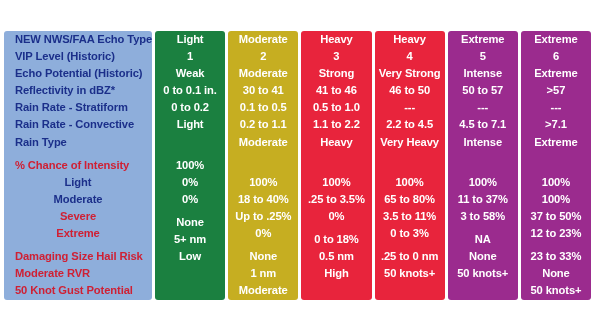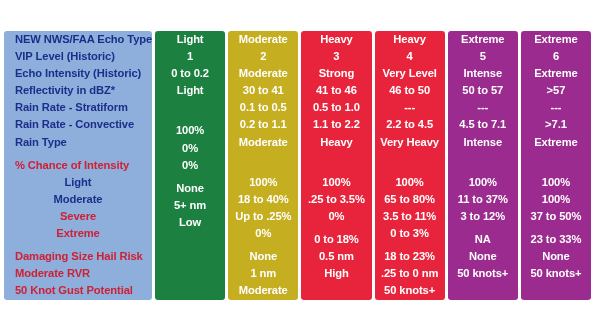"Echo Intensity (Historic)" div.cell { text: Intensity -> Potential }
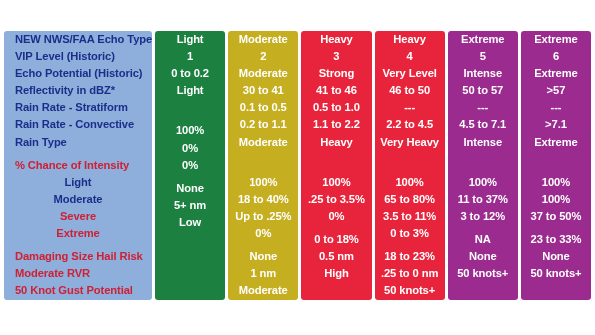"Weak" div.cell { html: none -> <div>Weak</div> }
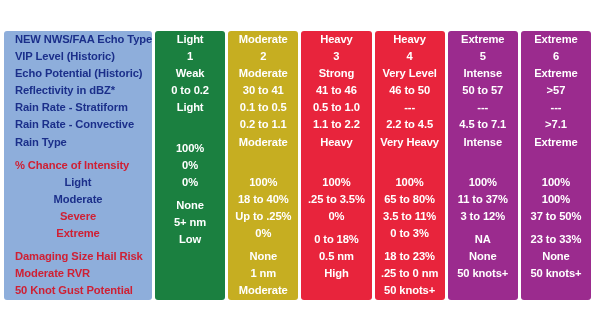"Very Level" div.cell { text: Level -> Strong }
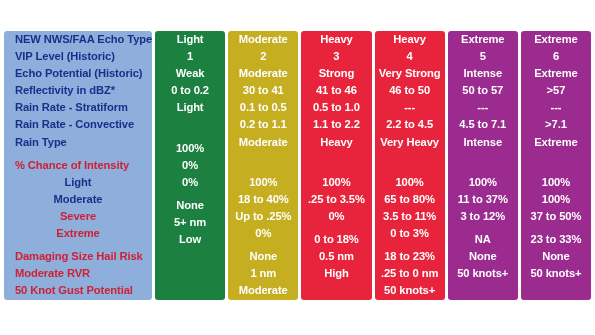"0 to 0.1 in." div.cell { html: none -> <div>0 to 0.1 in.</div> }
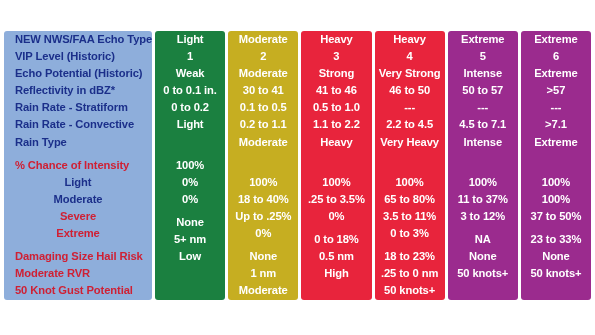"3 to 12%" div.cell { text: 12% -> 58% }
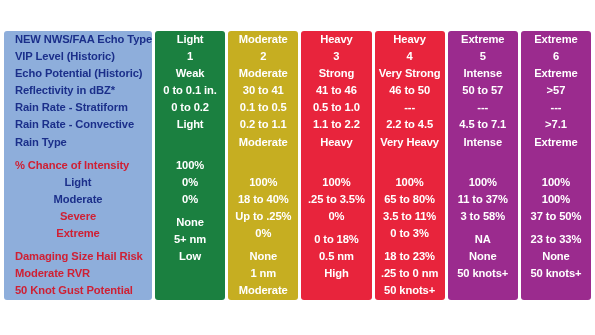"12 to 23%" div.cell { html: none -> <div>12 to 23%</div> }
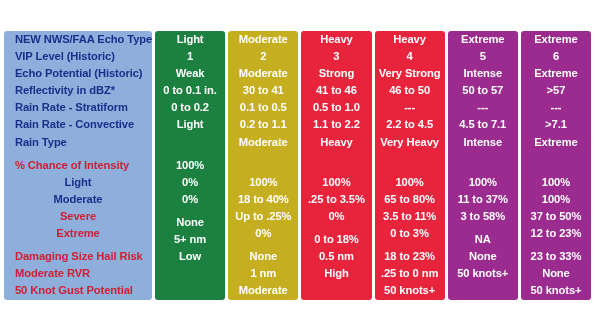"18 to 23%" div.cell { html: <div>18 to 23%</div> -> none }
